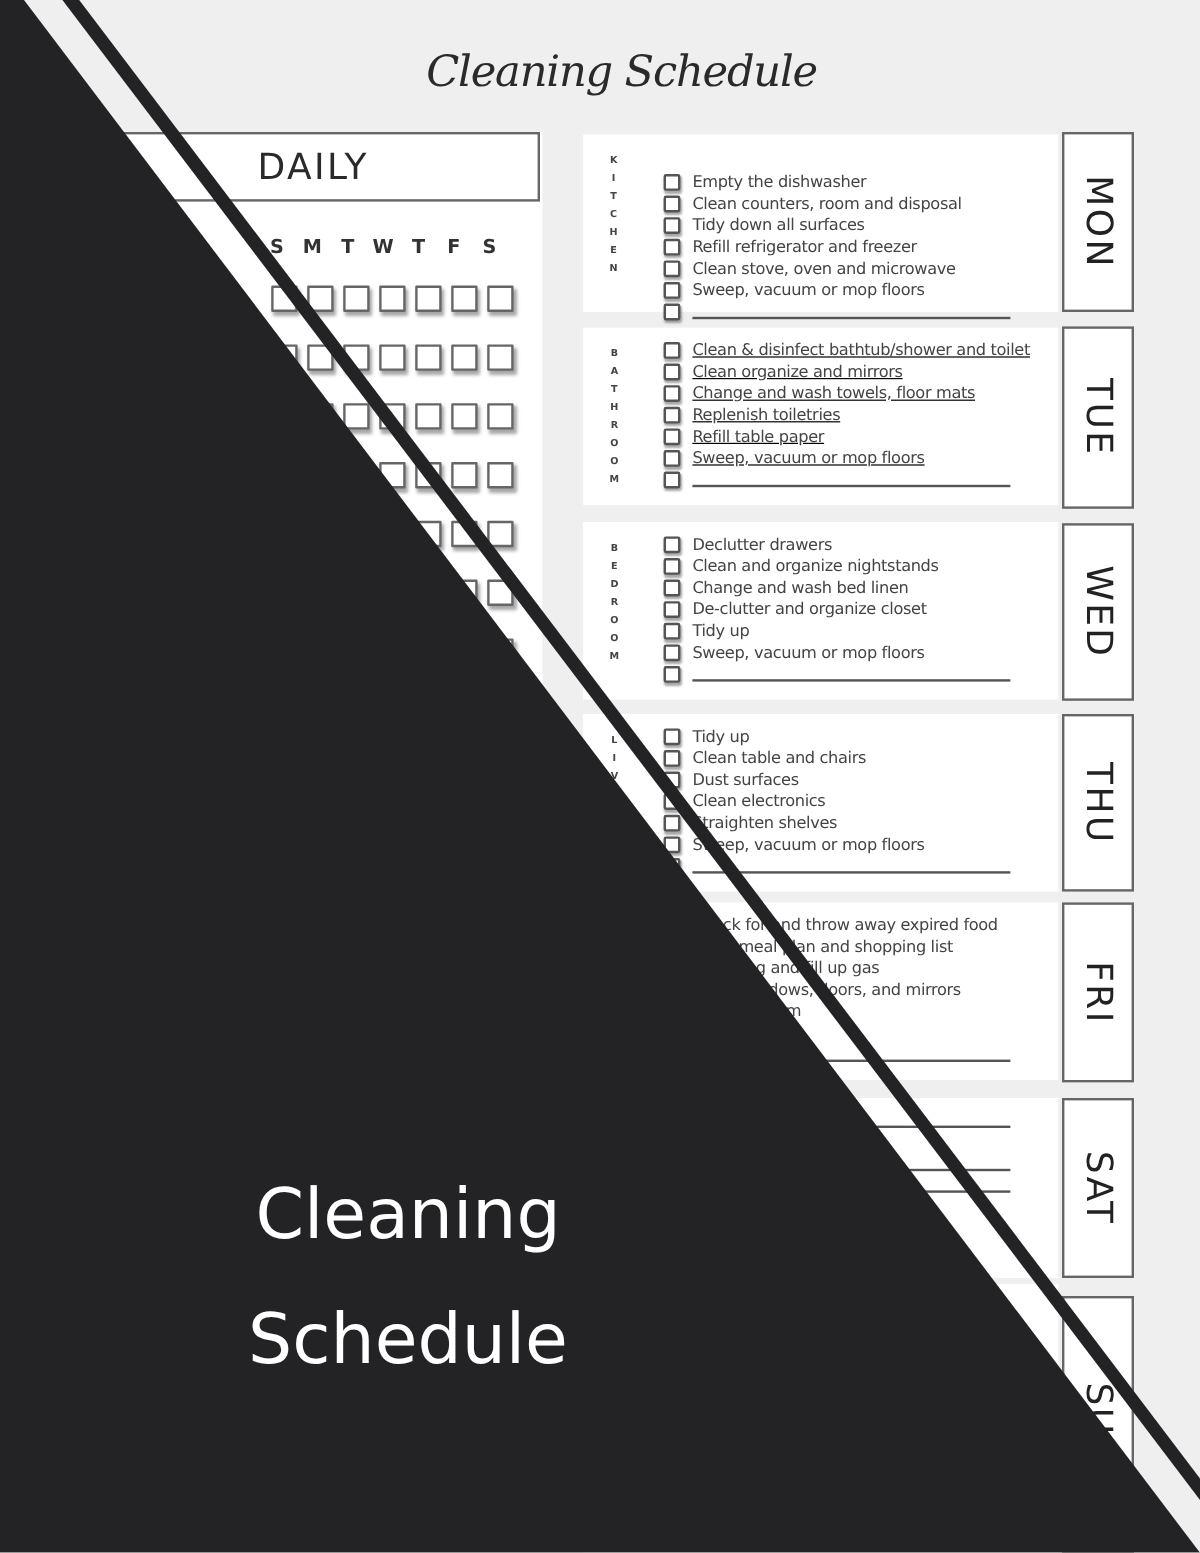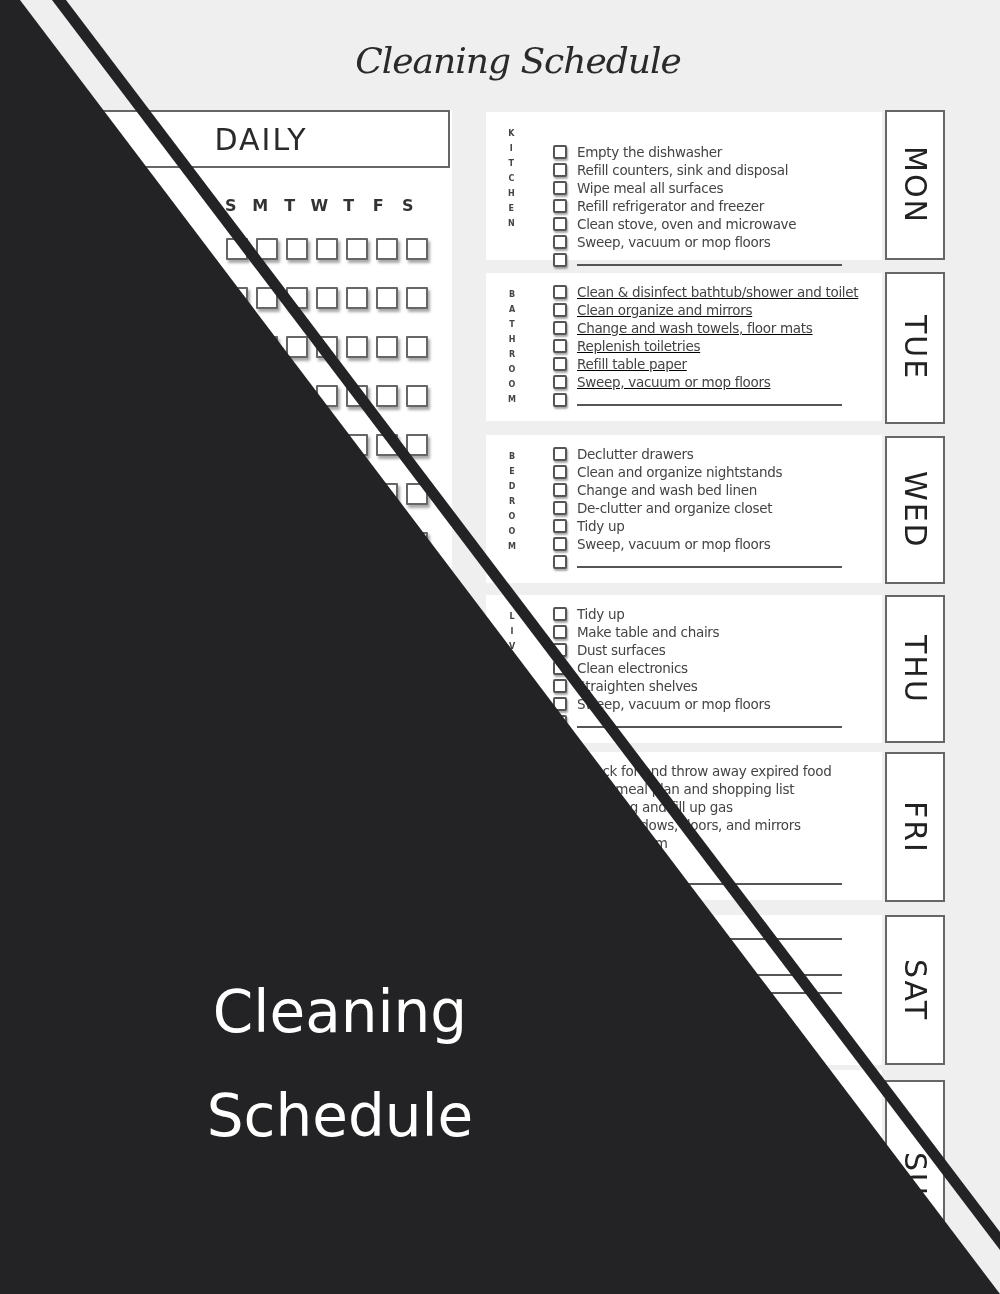"Refill counters, sink and disposal" span { text: Refill counters, sink -> Clean counters, room }
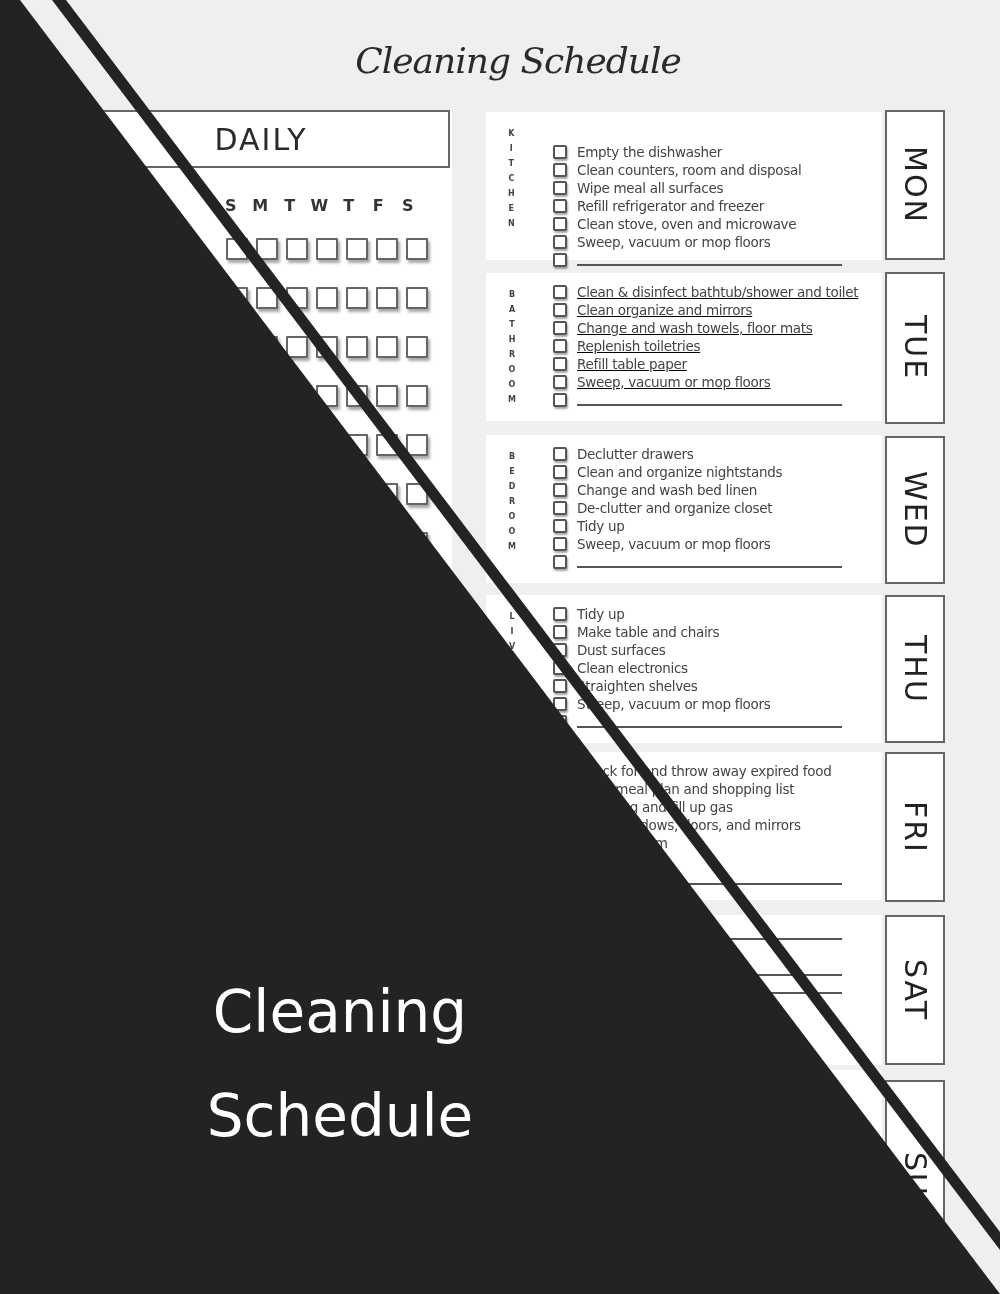"Wipe meal all surfaces" span { text: Wipe meal -> Tidy down }
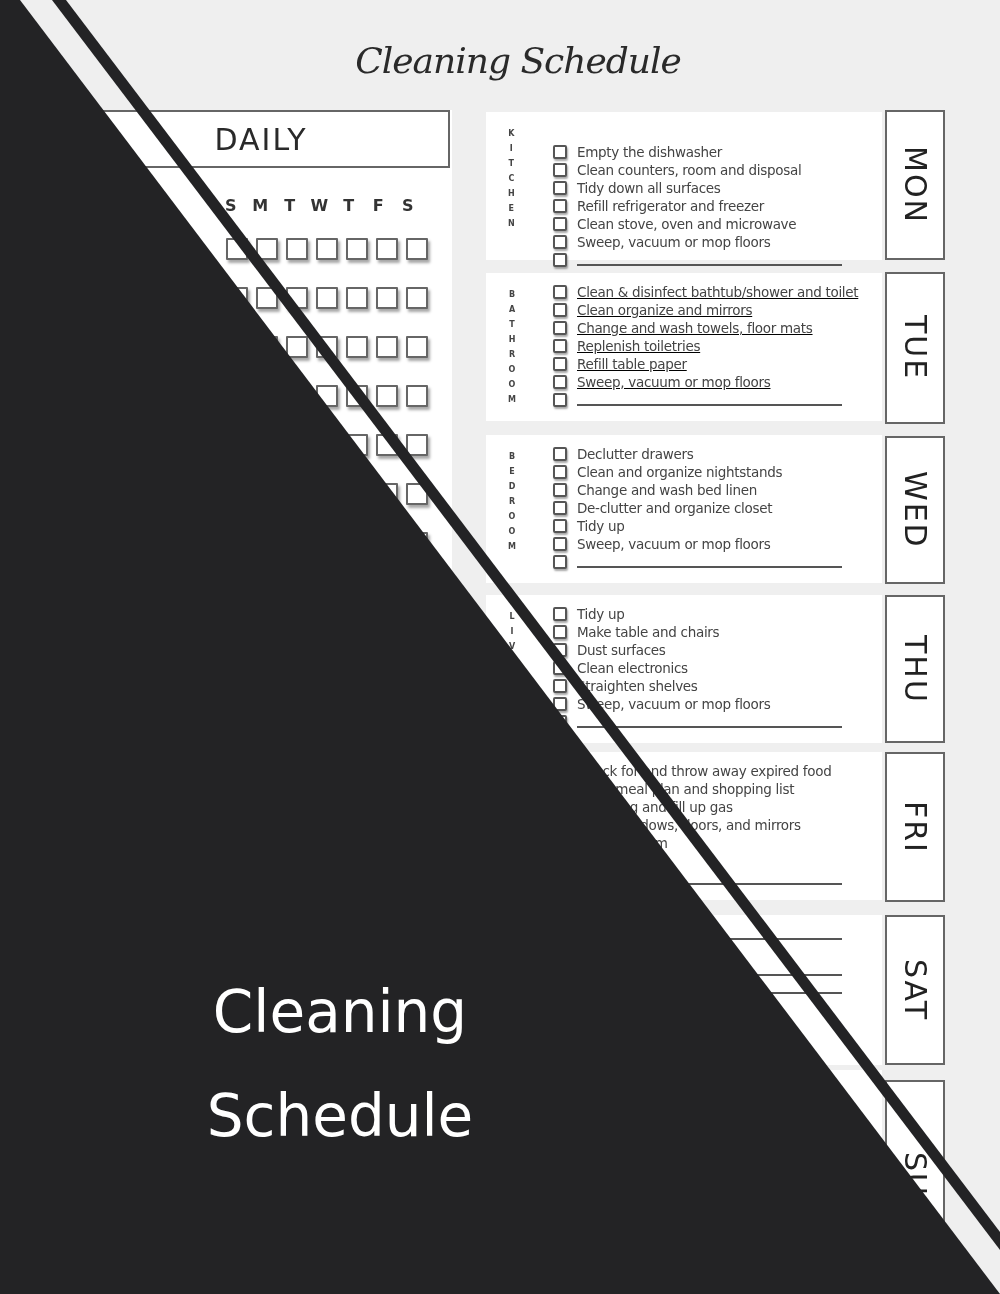"Make table and chairs" span { text: Make -> Clean }
